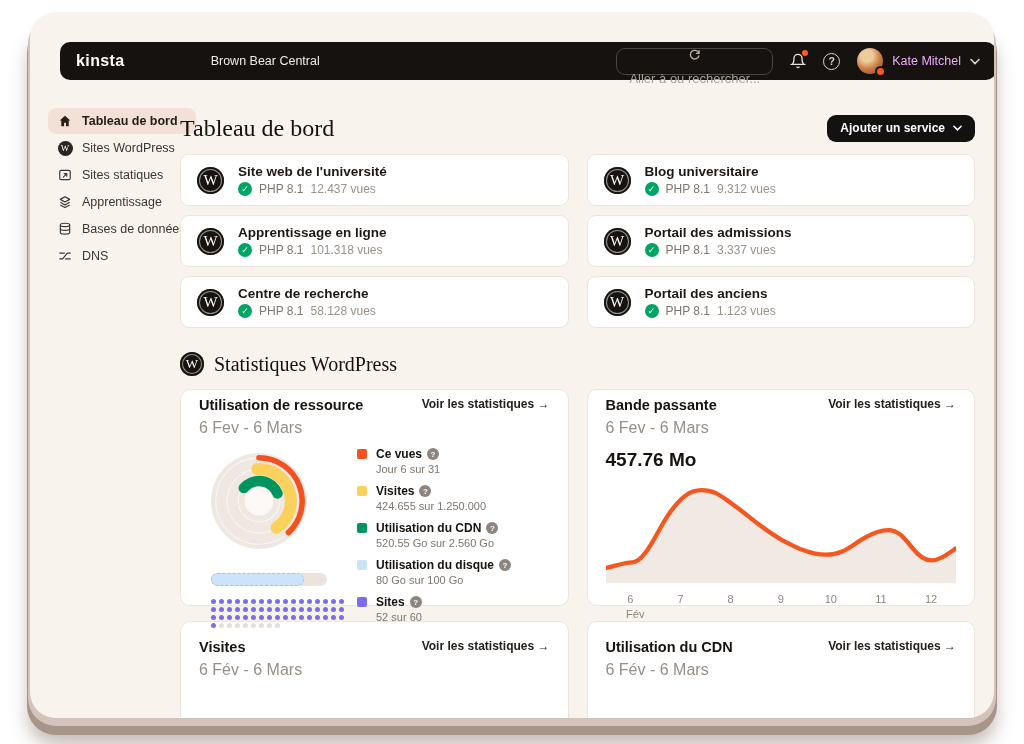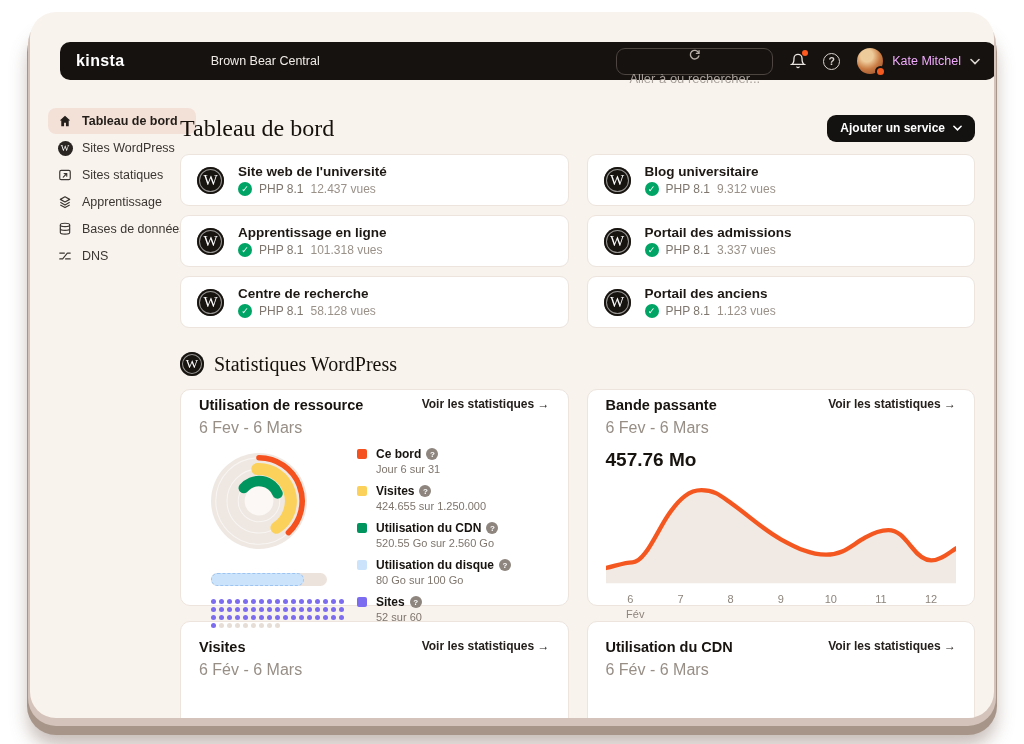"Ce bord" span { text: bord -> vues }
